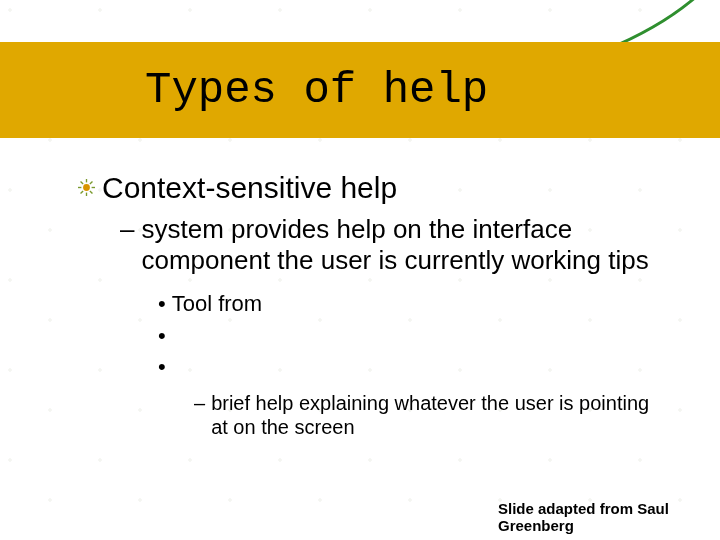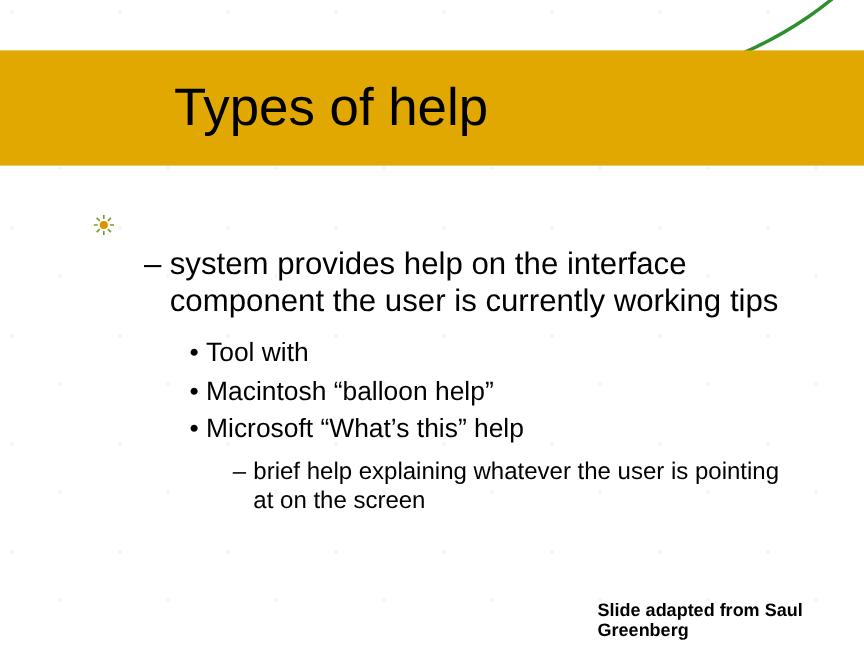"Types of help" .title-band h1 { font-family: Liberation Sans, sans-serif -> Liberation Mono, monospace }
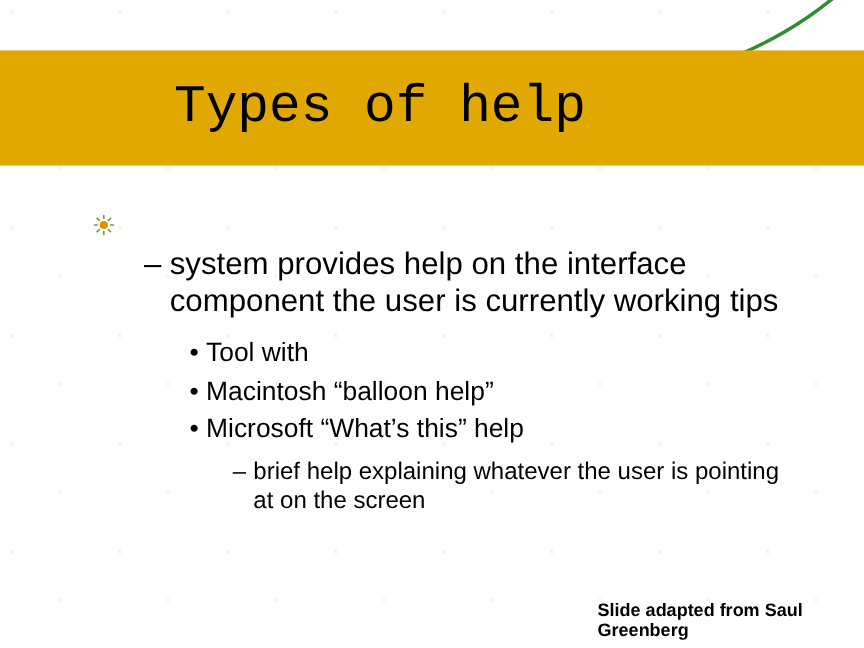"Context-sensitive help" div.lvl1-text { html: none -> <div>Context-sensitive help</div> }
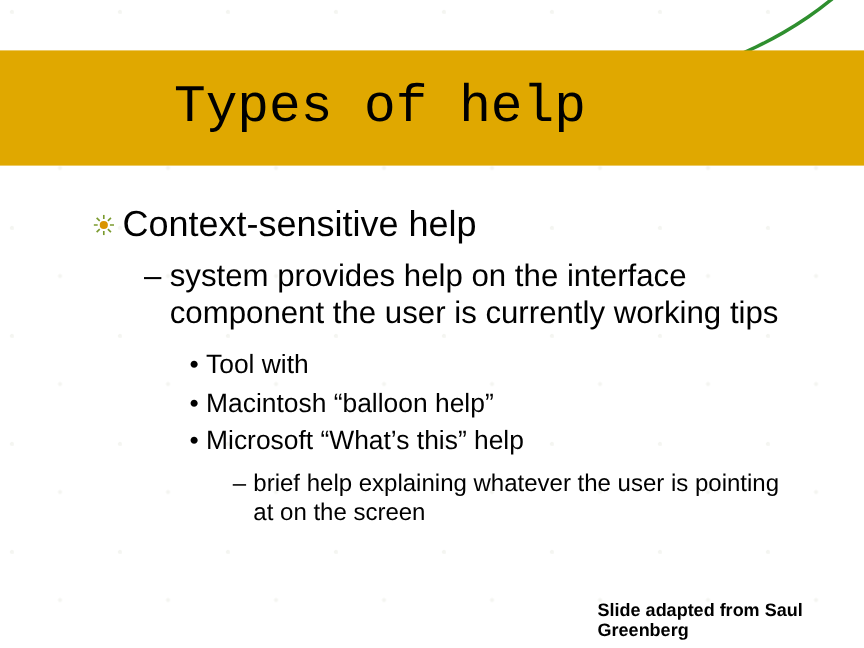"Tool with" div.txt { text: with -> from }
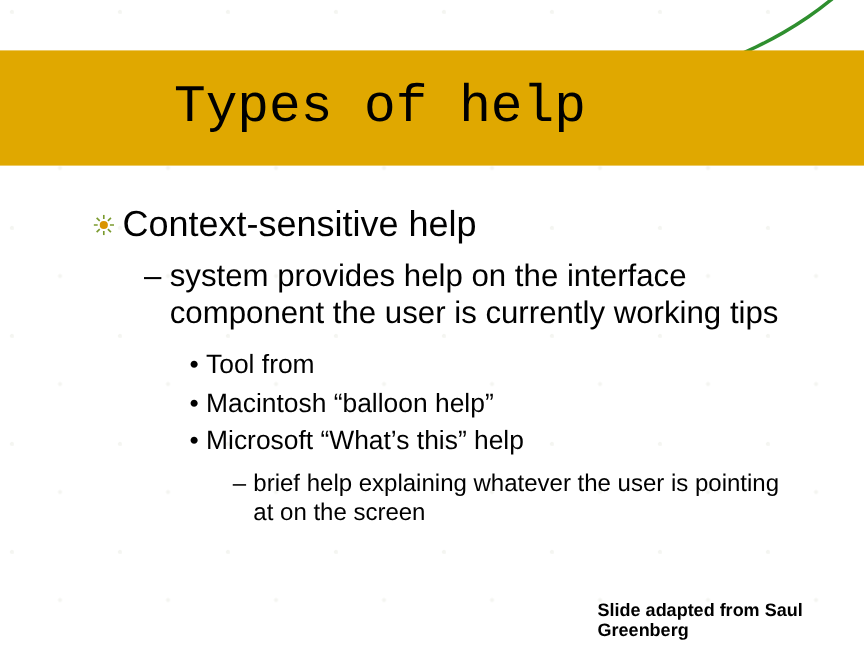"Macintosh “balloon help”" div.txt { html: <div>Macintosh “balloon help”</div> -> none }
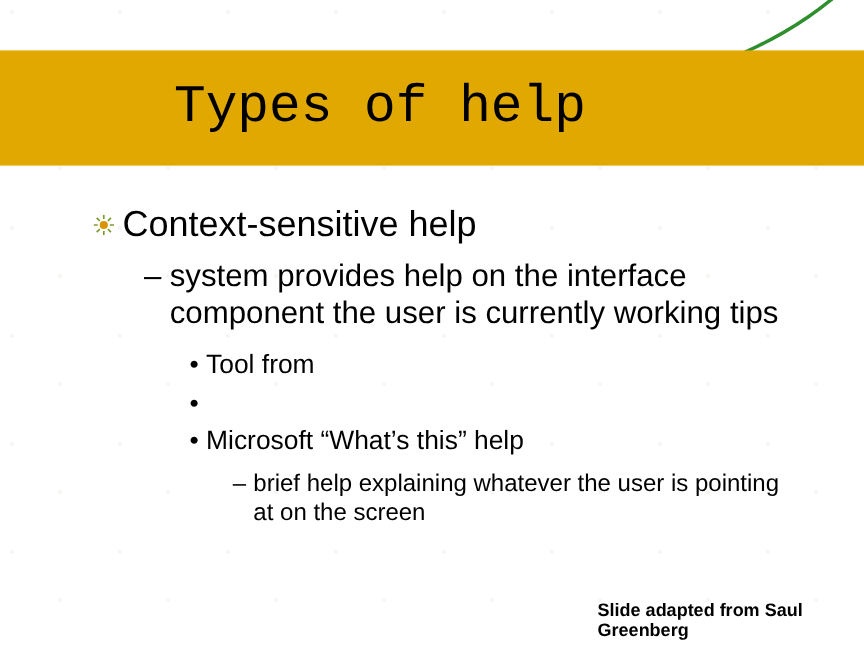"Microsoft “What’s this” help" div.txt { html: <div>Microsoft “What’s this” help</div> -> none }
